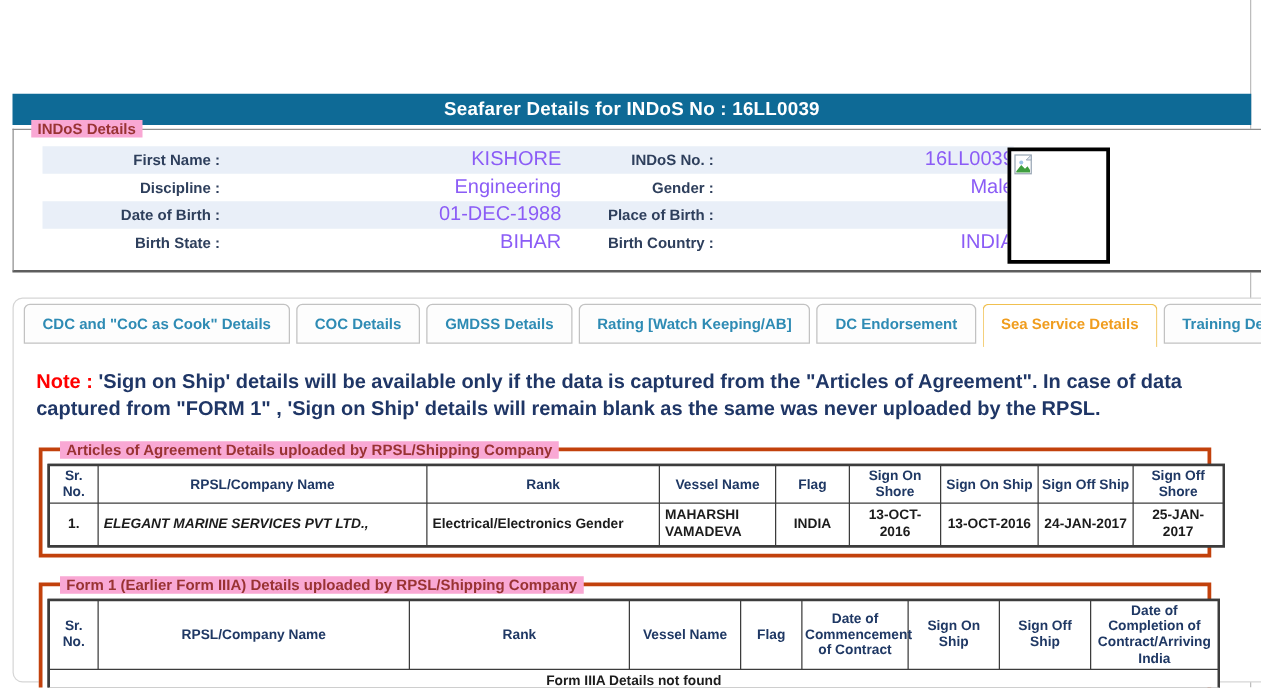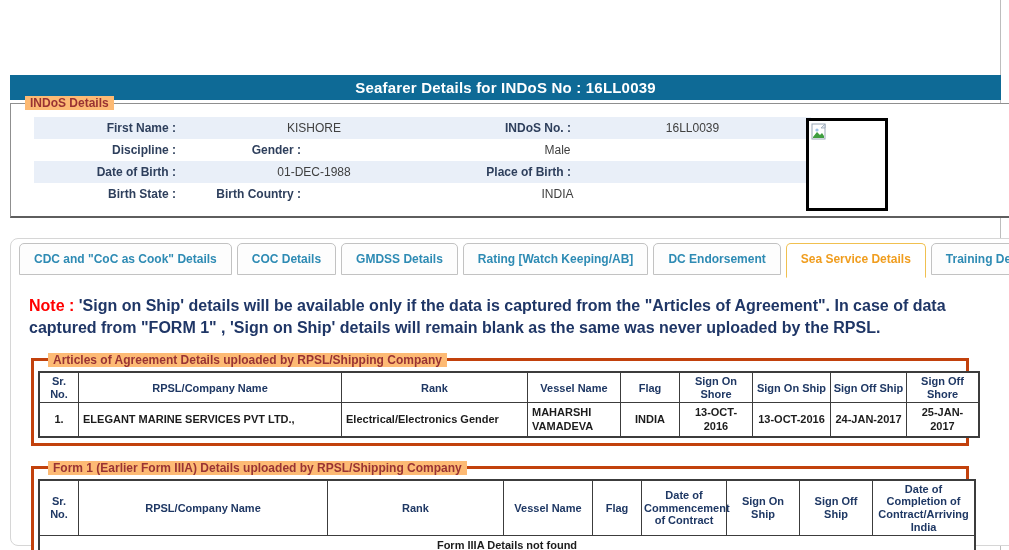"INDoS Details" .fieldset-legend { background: #fdba74 -> #f9a8d4 }
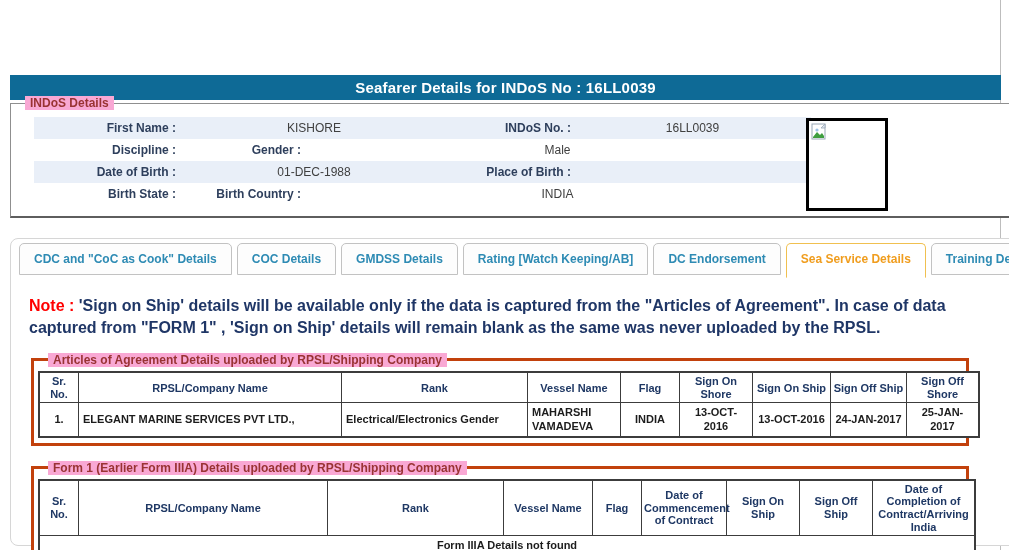"KISHORE" .ind-val { color: #404040 -> #8b5cf6; font-size: 12px -> 16px; text-align: center -> right }
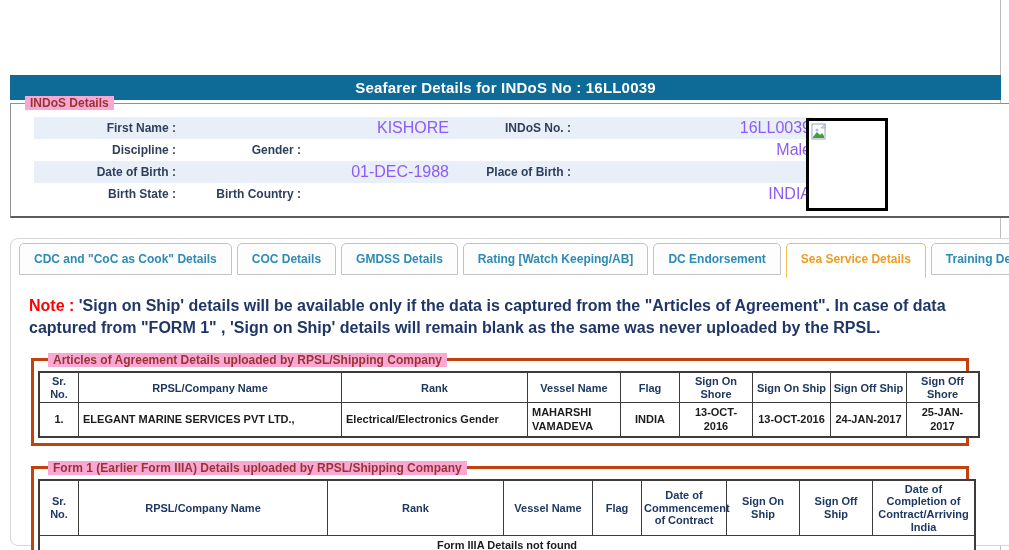"Engineering" span.ind-val { html: none -> <span>Engineering</span> }
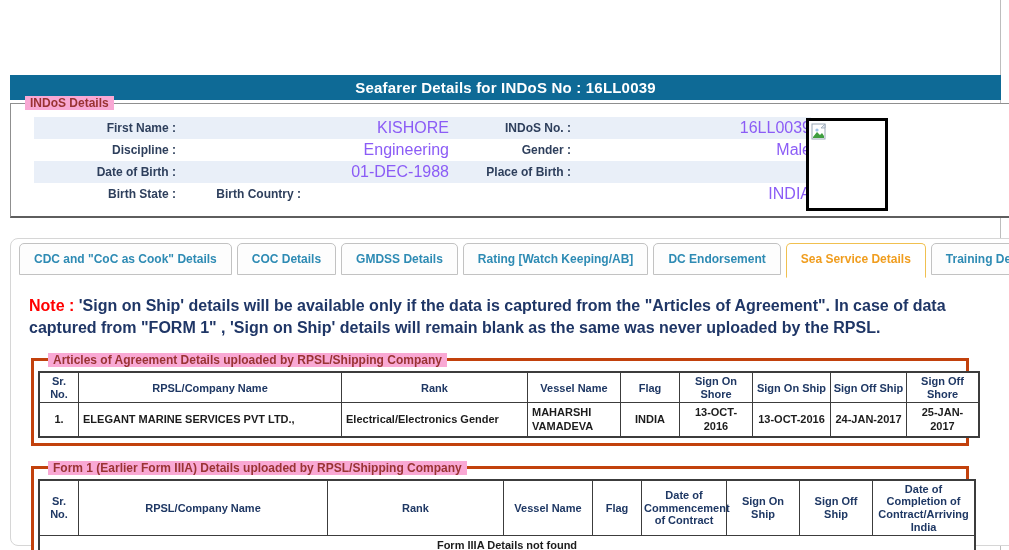"BIHAR" span.ind-val { html: none -> <span>BIHAR</span> }
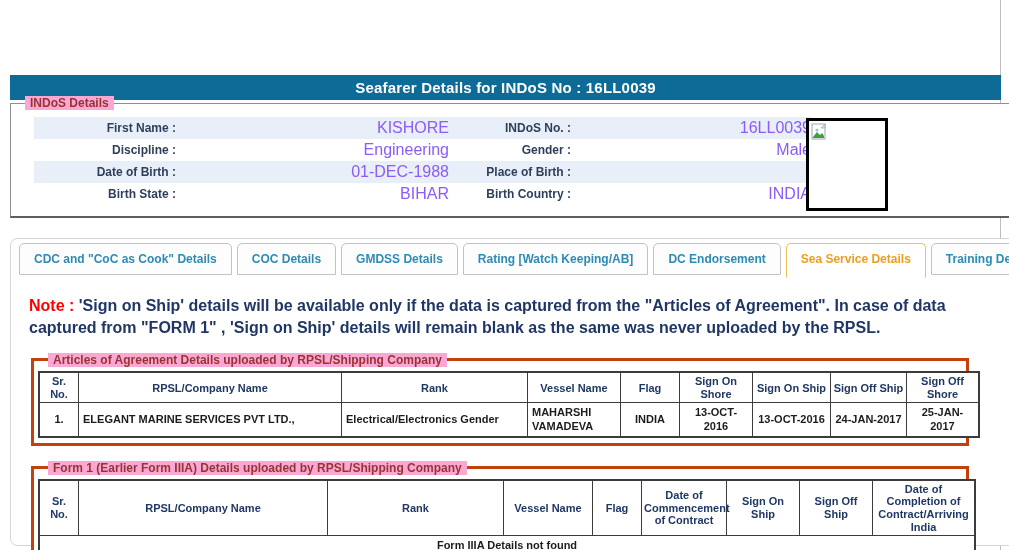"ELEGANT MARINE SERVICES PVT LTD.," td { font-style: none -> italic }
